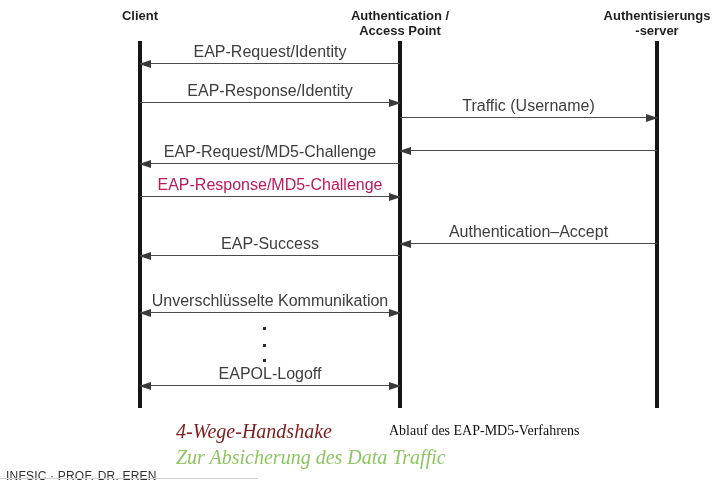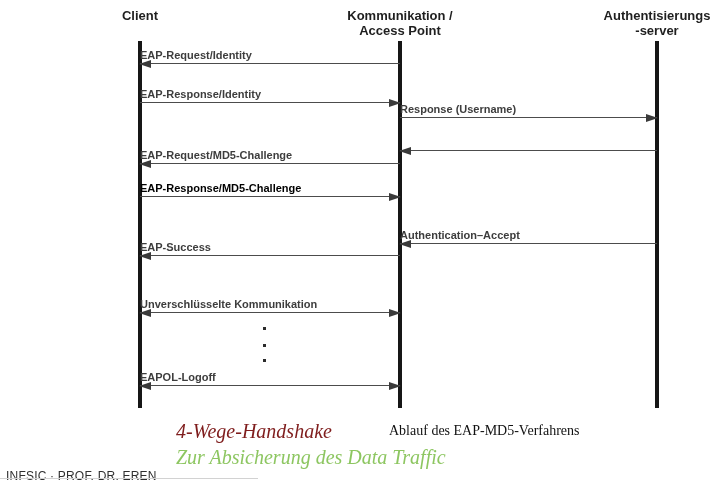"Kommunikation /" div.actor-label { text: Kommunikation -> Authentication }
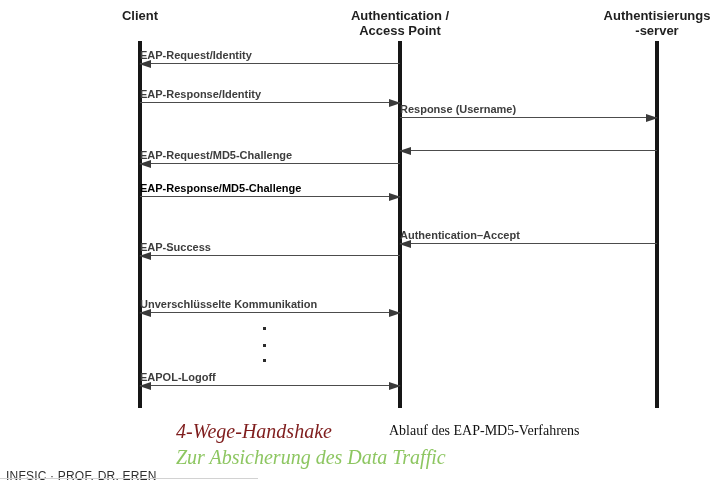"EAP-Request/Identity" .msg-label { font-size: 11px -> 16px; font-weight: bold -> none; text-align: left -> center }
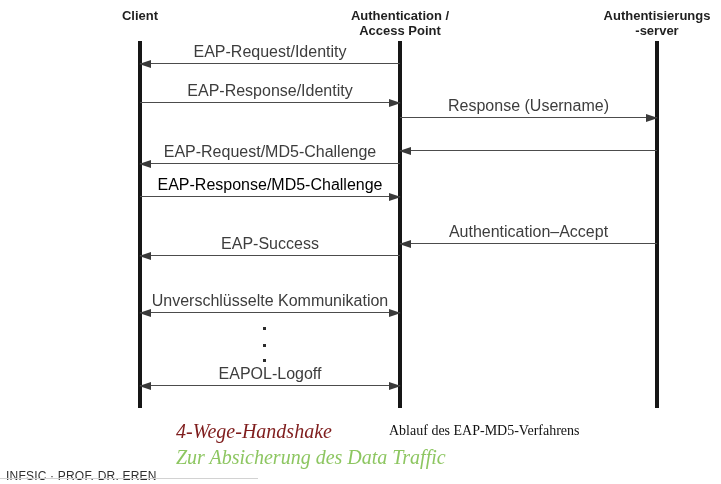"Response (Username)" div.msg-label { text: Response -> Traffic }
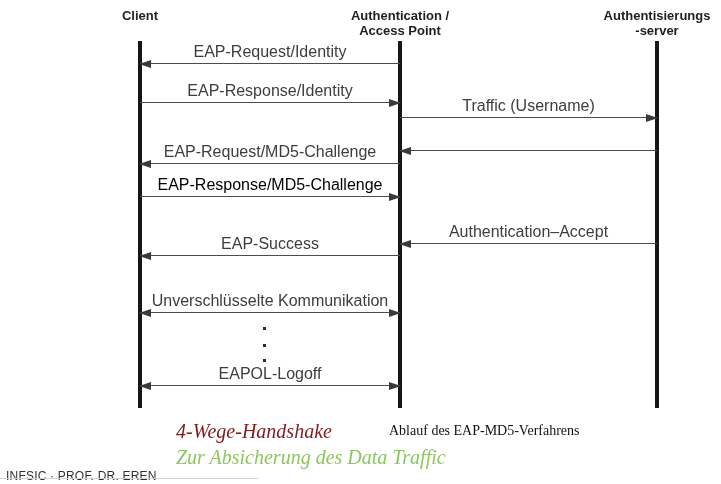"EAP-Response/MD5-Challenge" div.msg-label { color: #000000 -> #be185d }
